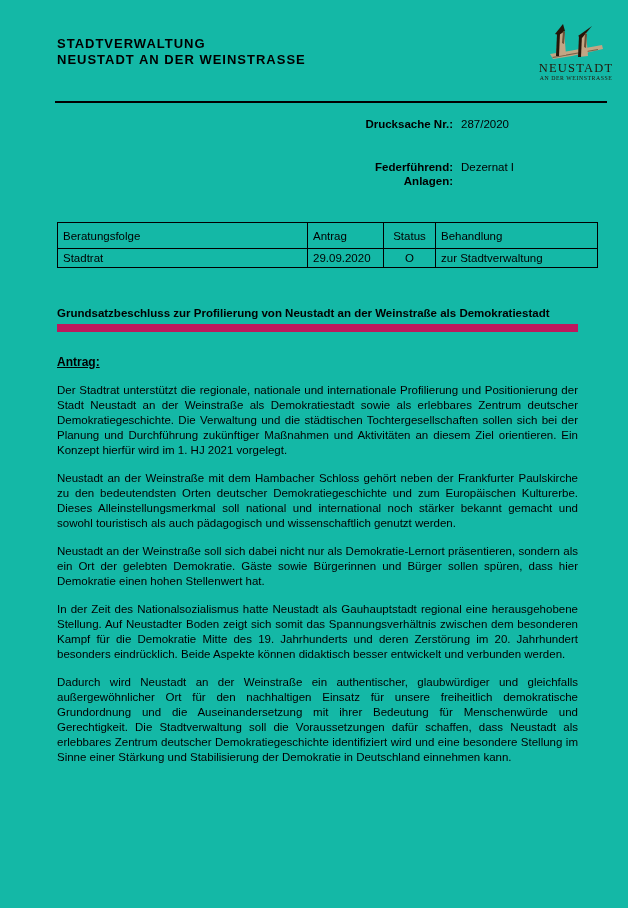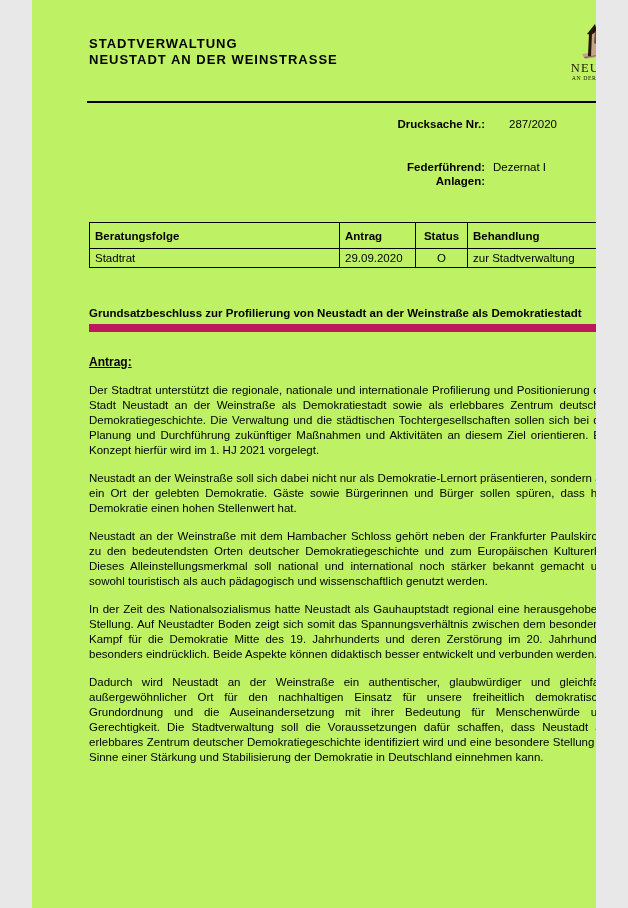"STADTVERWALTUNG" .page { background: #bef264 -> #14b8a6; width: 564px -> 628px }
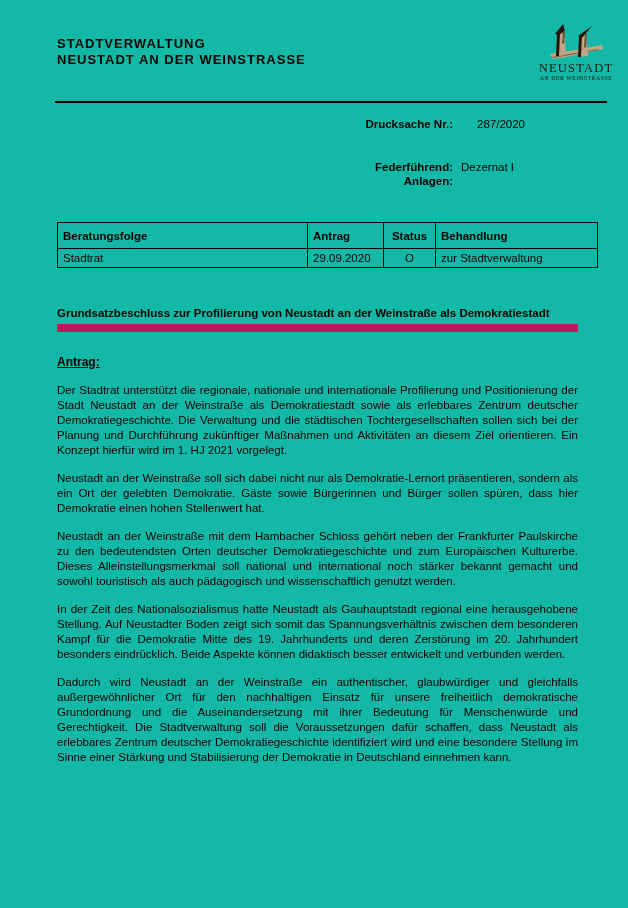"Drucksache Nr.:" .drucksache { gap: 16px -> none }
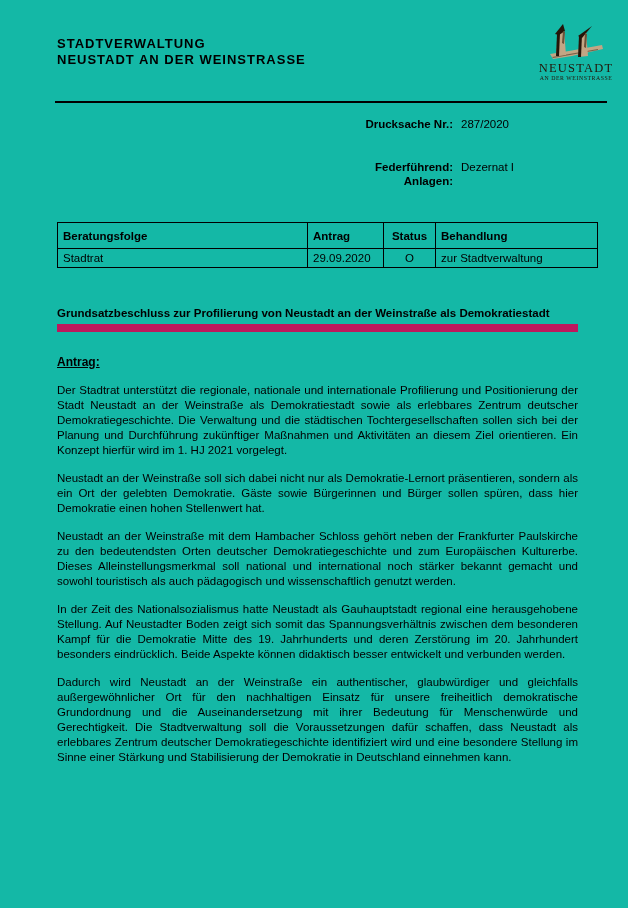"Beratungsfolge" .folge-table th { font-weight: bold -> normal }
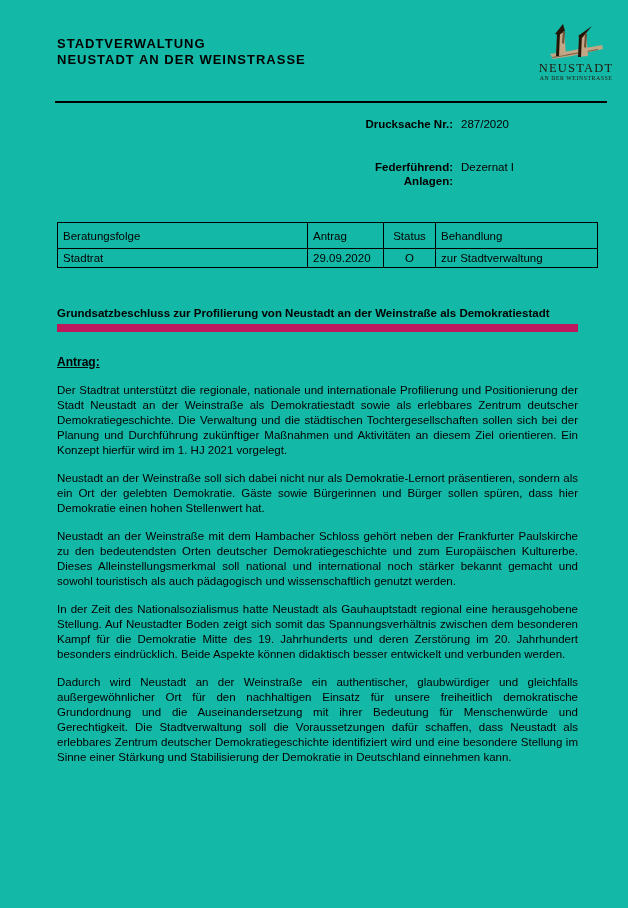"Neustadt an der Weinstraße soll" p { order: before "Neustadt an der Weinstraße mit" -> after "Neustadt an der Weinstraße mit" }
